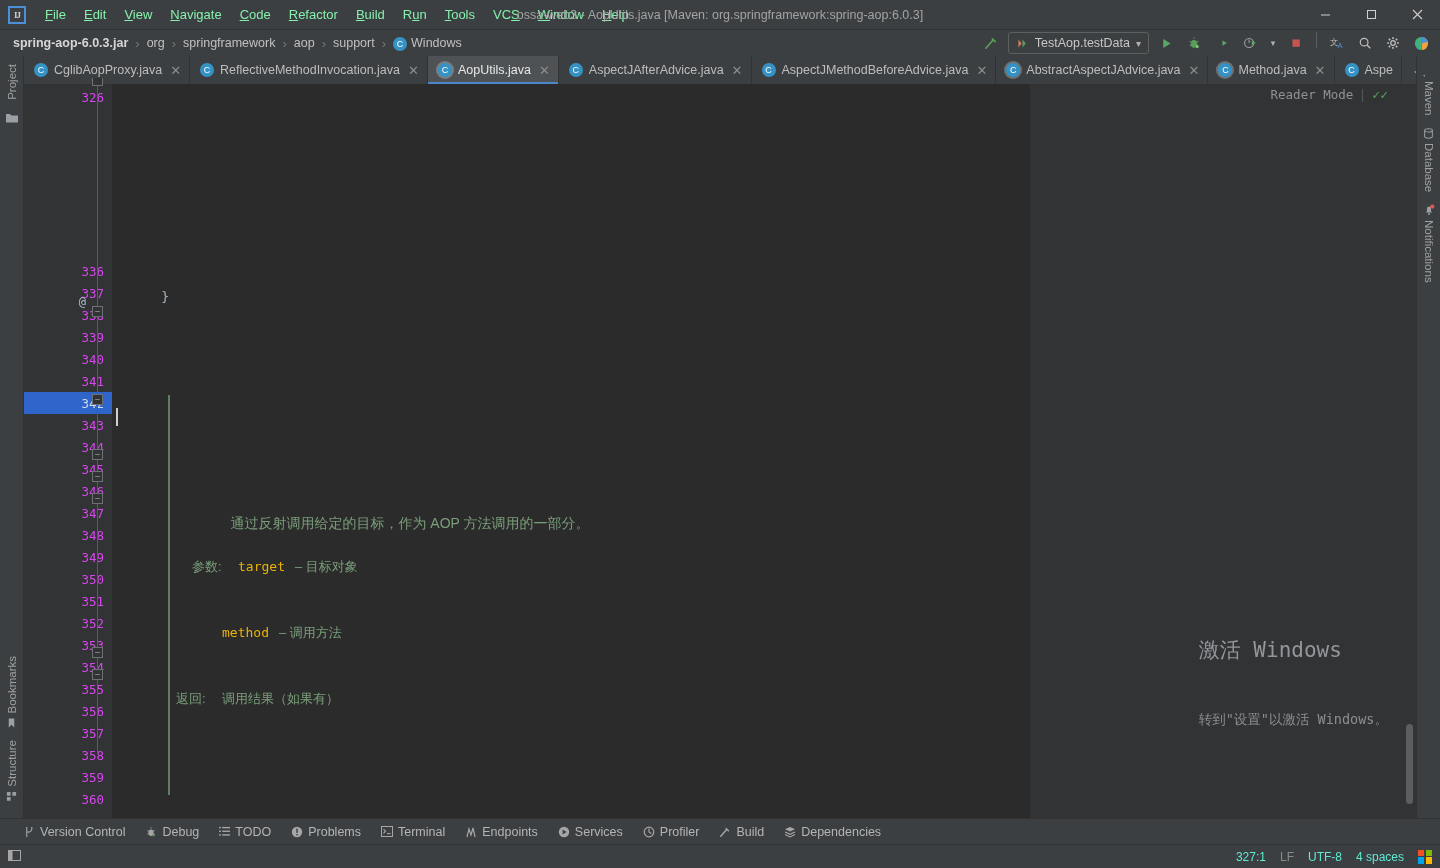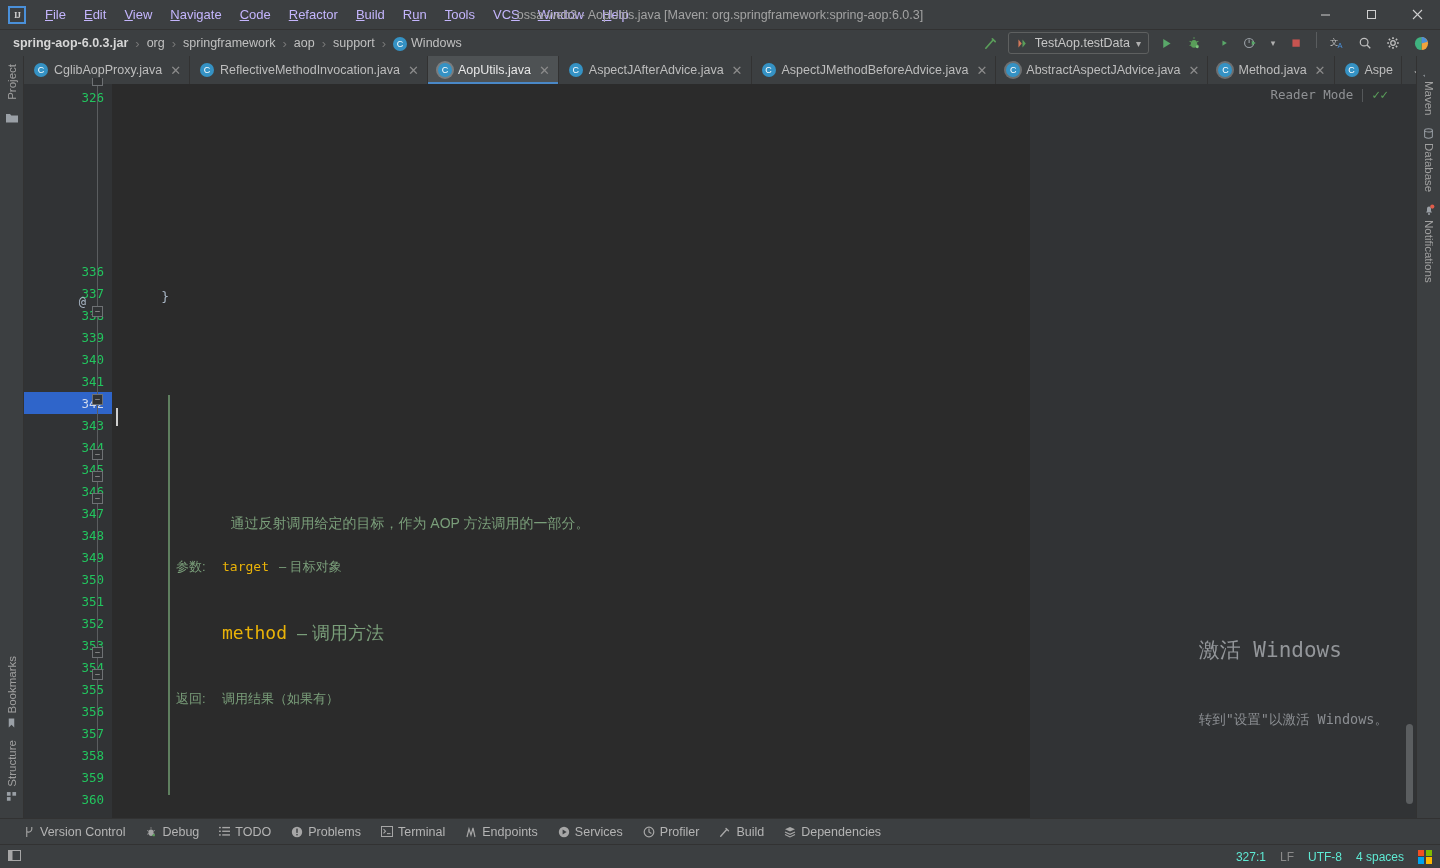"File" .menu-item { color: #c4b5fd -> #86efac }
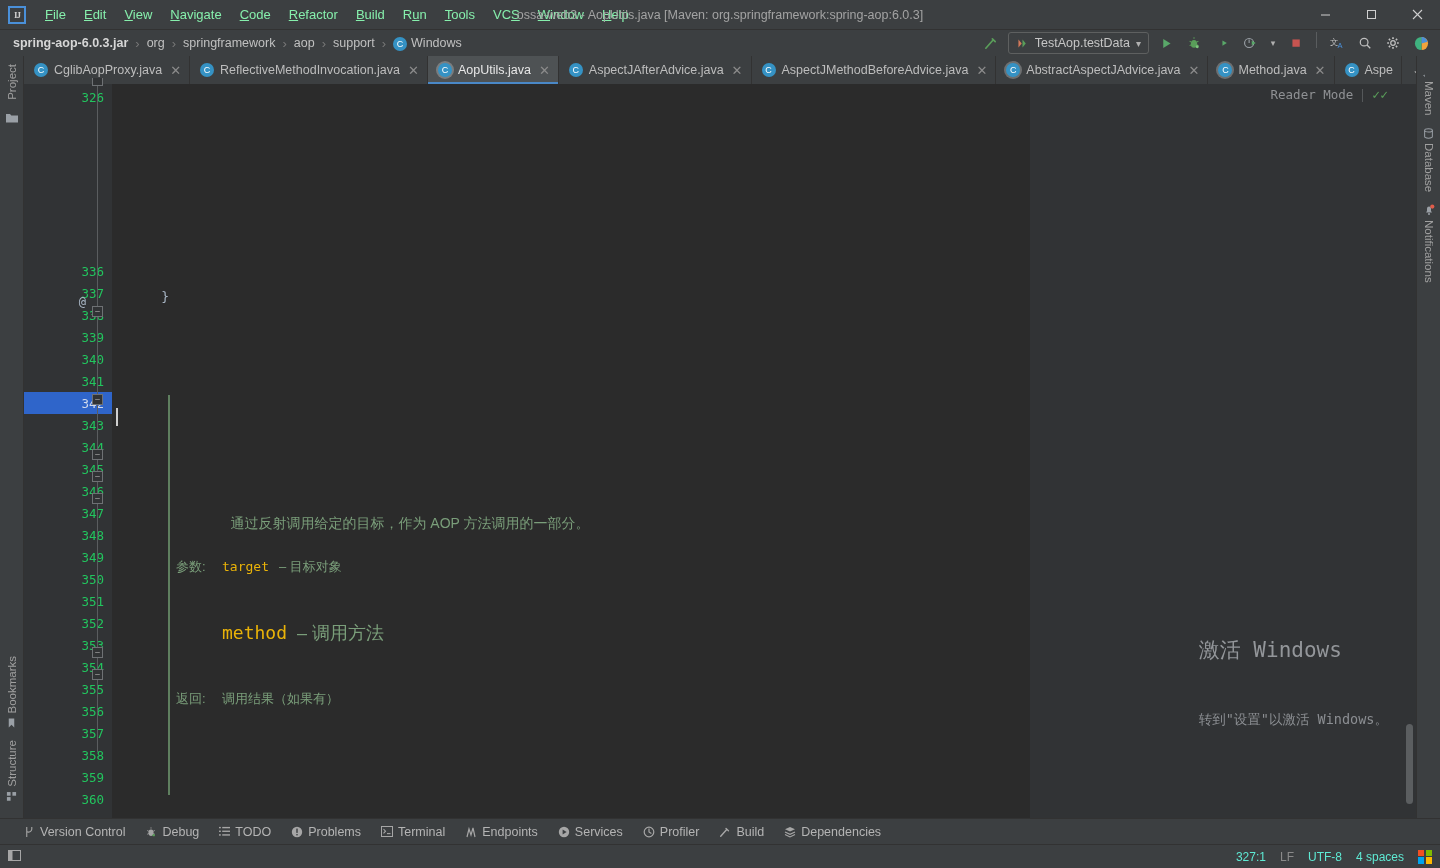"326" .gline { color: #22c55e -> #d946ef }
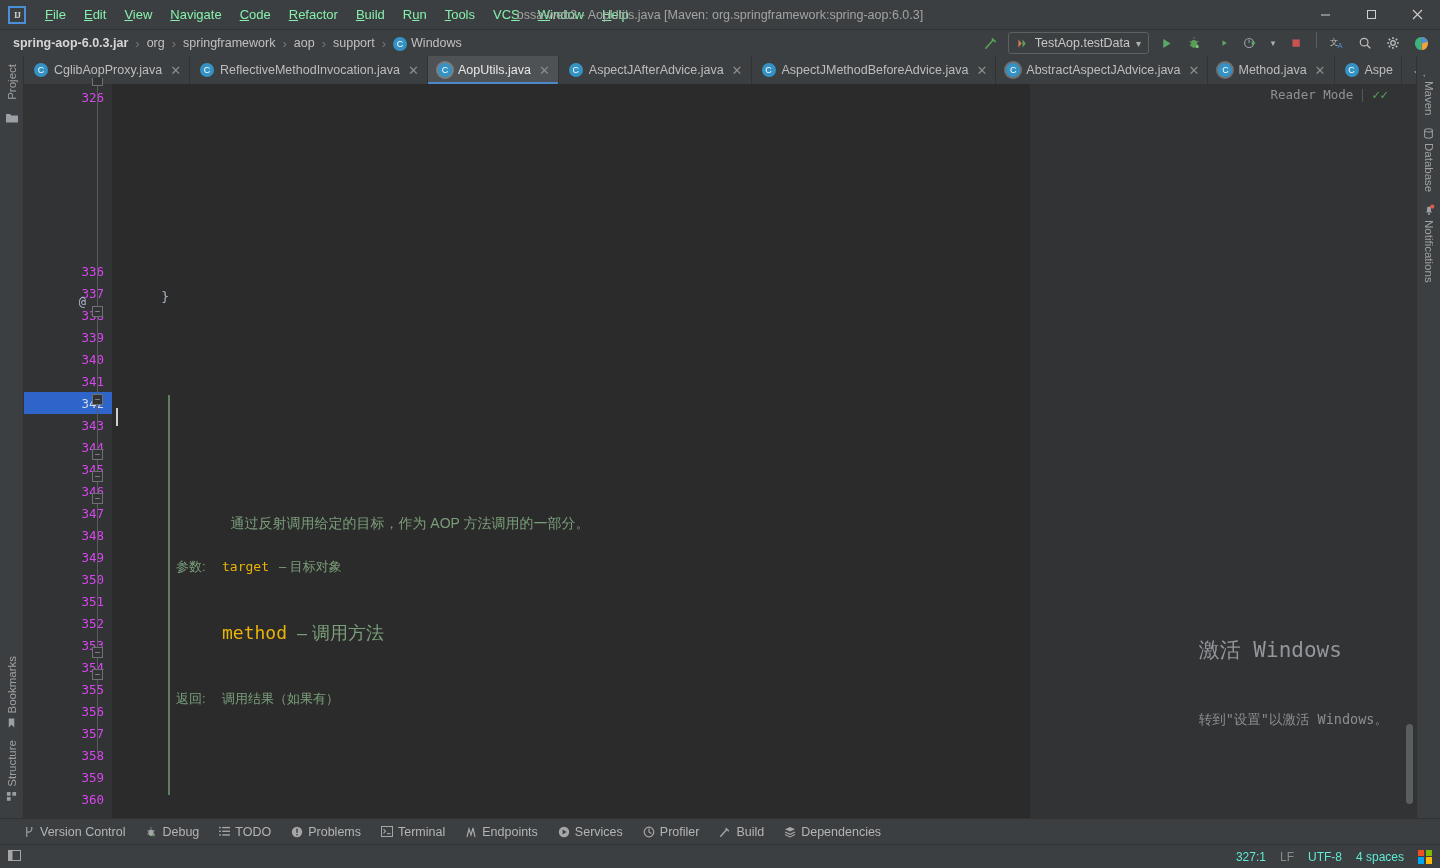"参数:" div.docline { margin-left: none -> 16px }
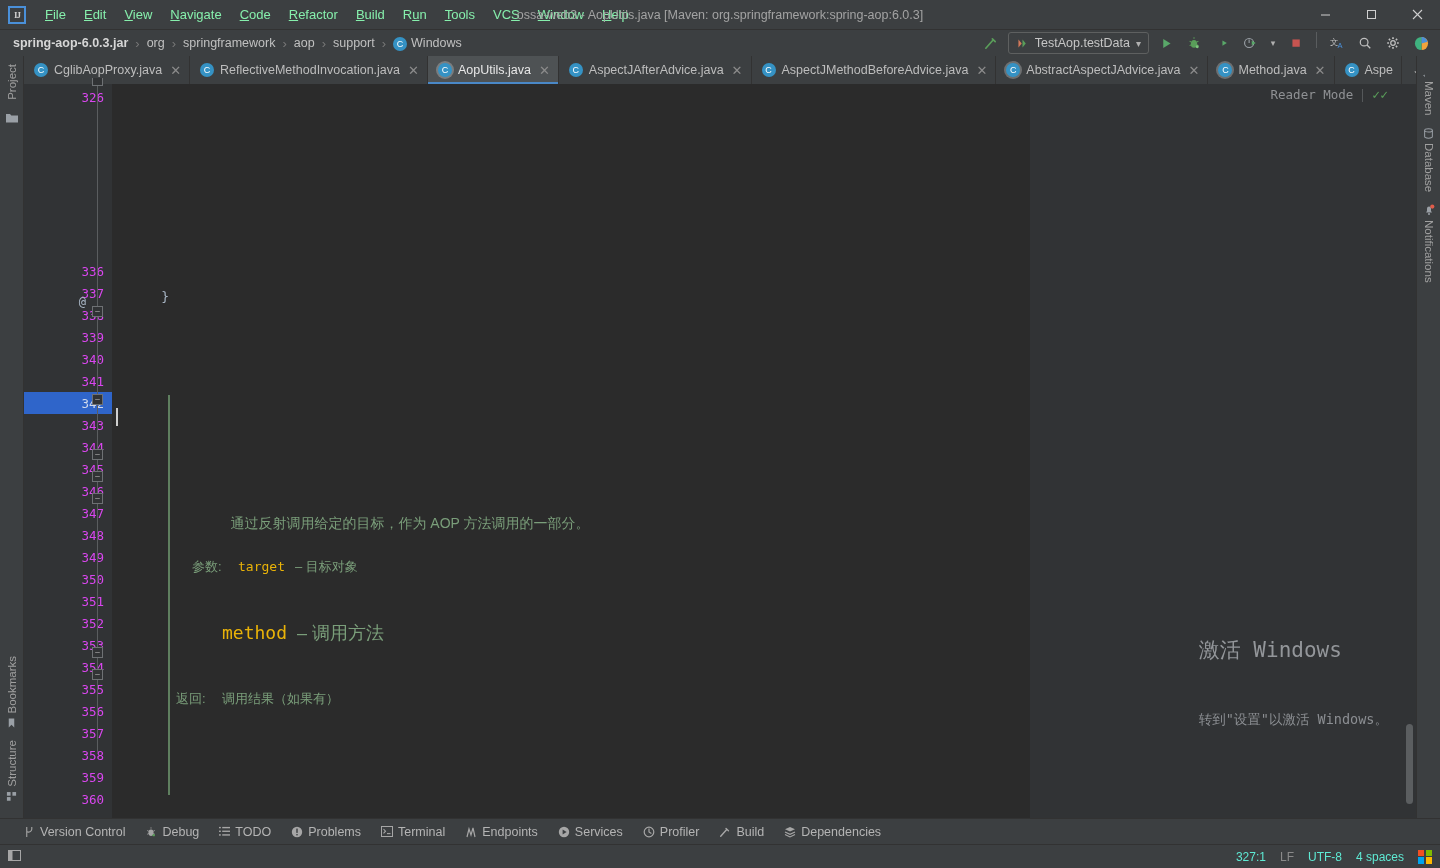"method" div.docline { font-size: 18px -> 13px }
